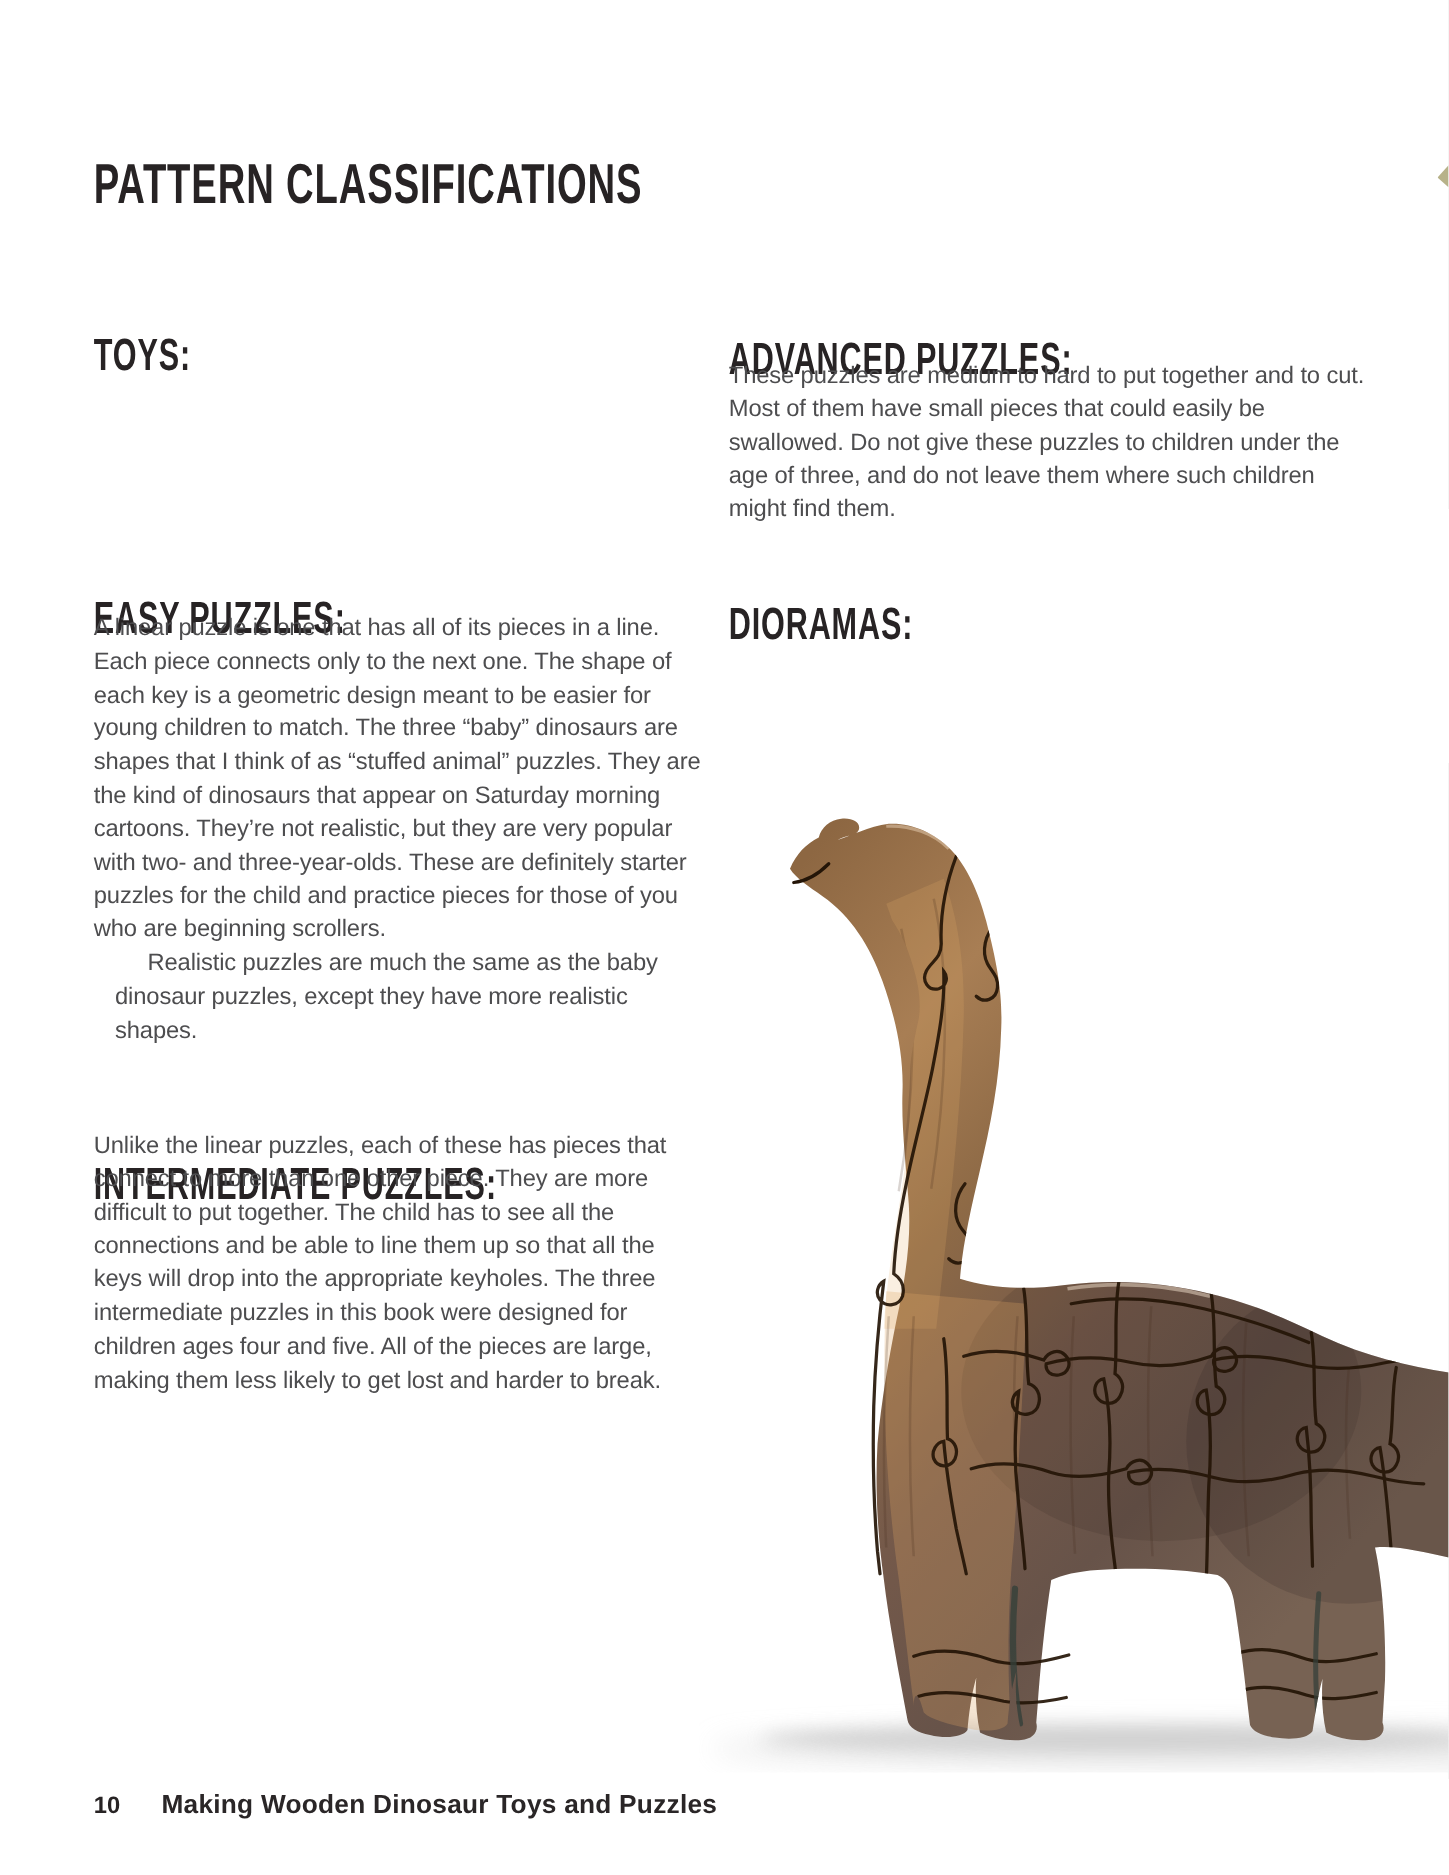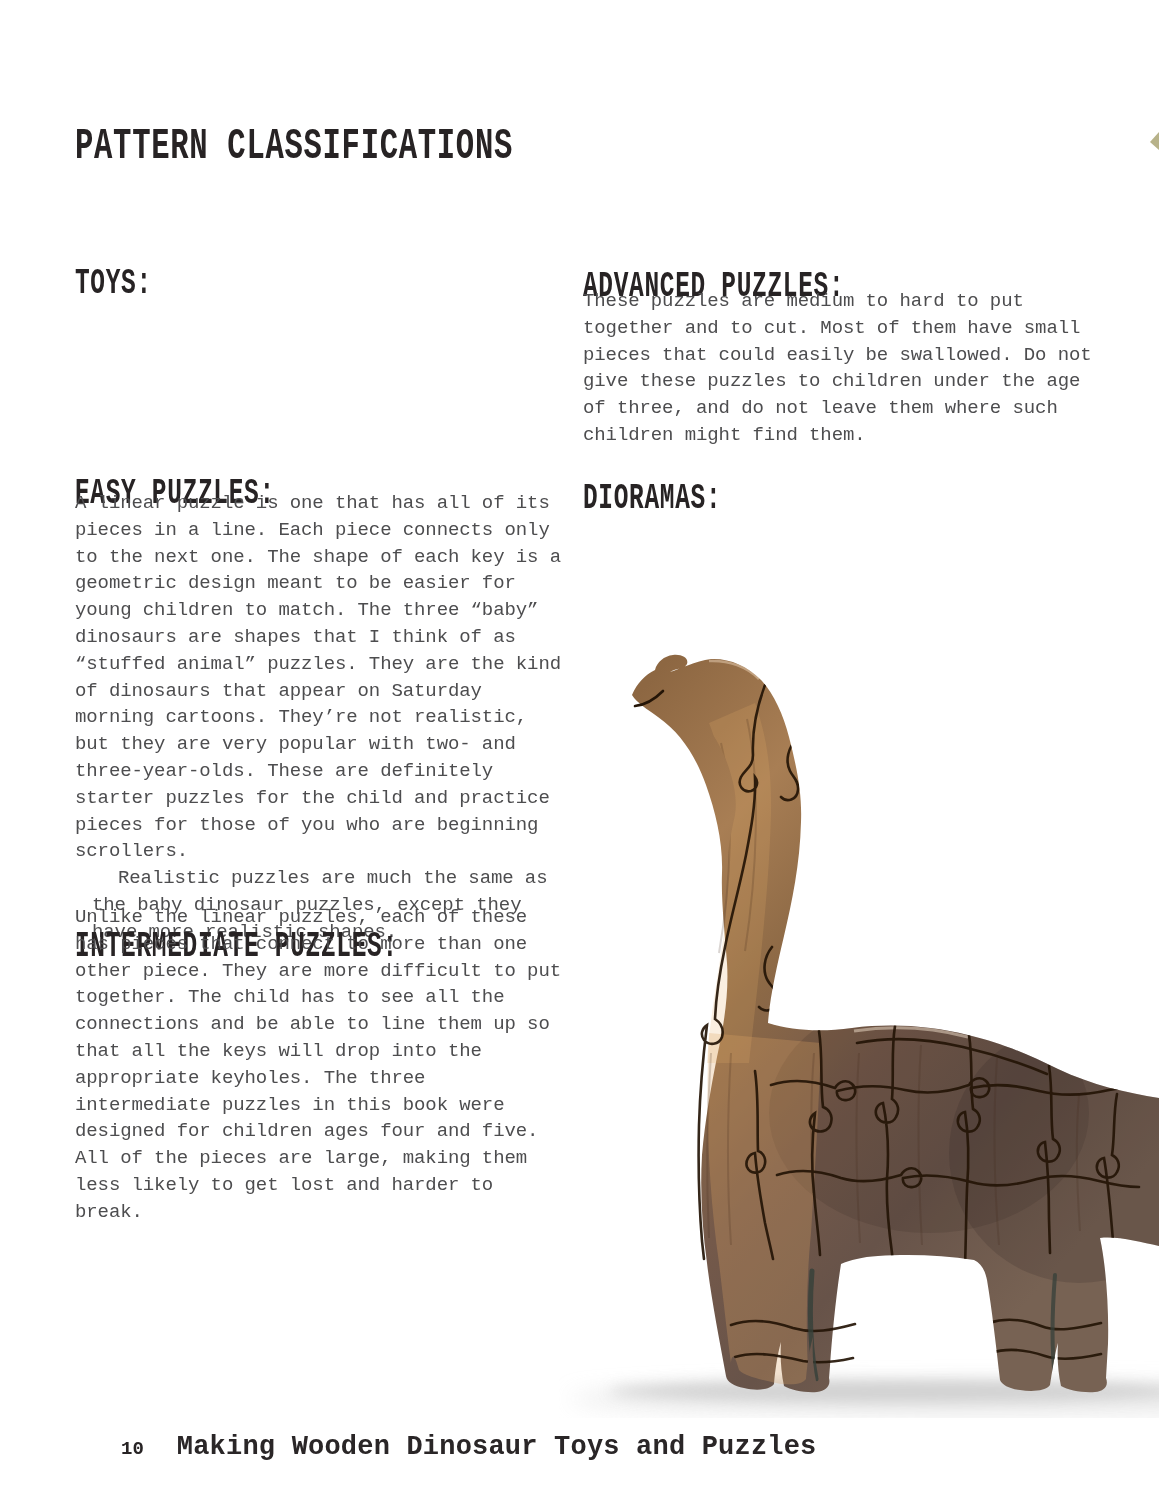"PATTERN CLASSIFICATIONS" .page { font-family: Liberation Mono, monospace -> Liberation Sans, sans-serif }
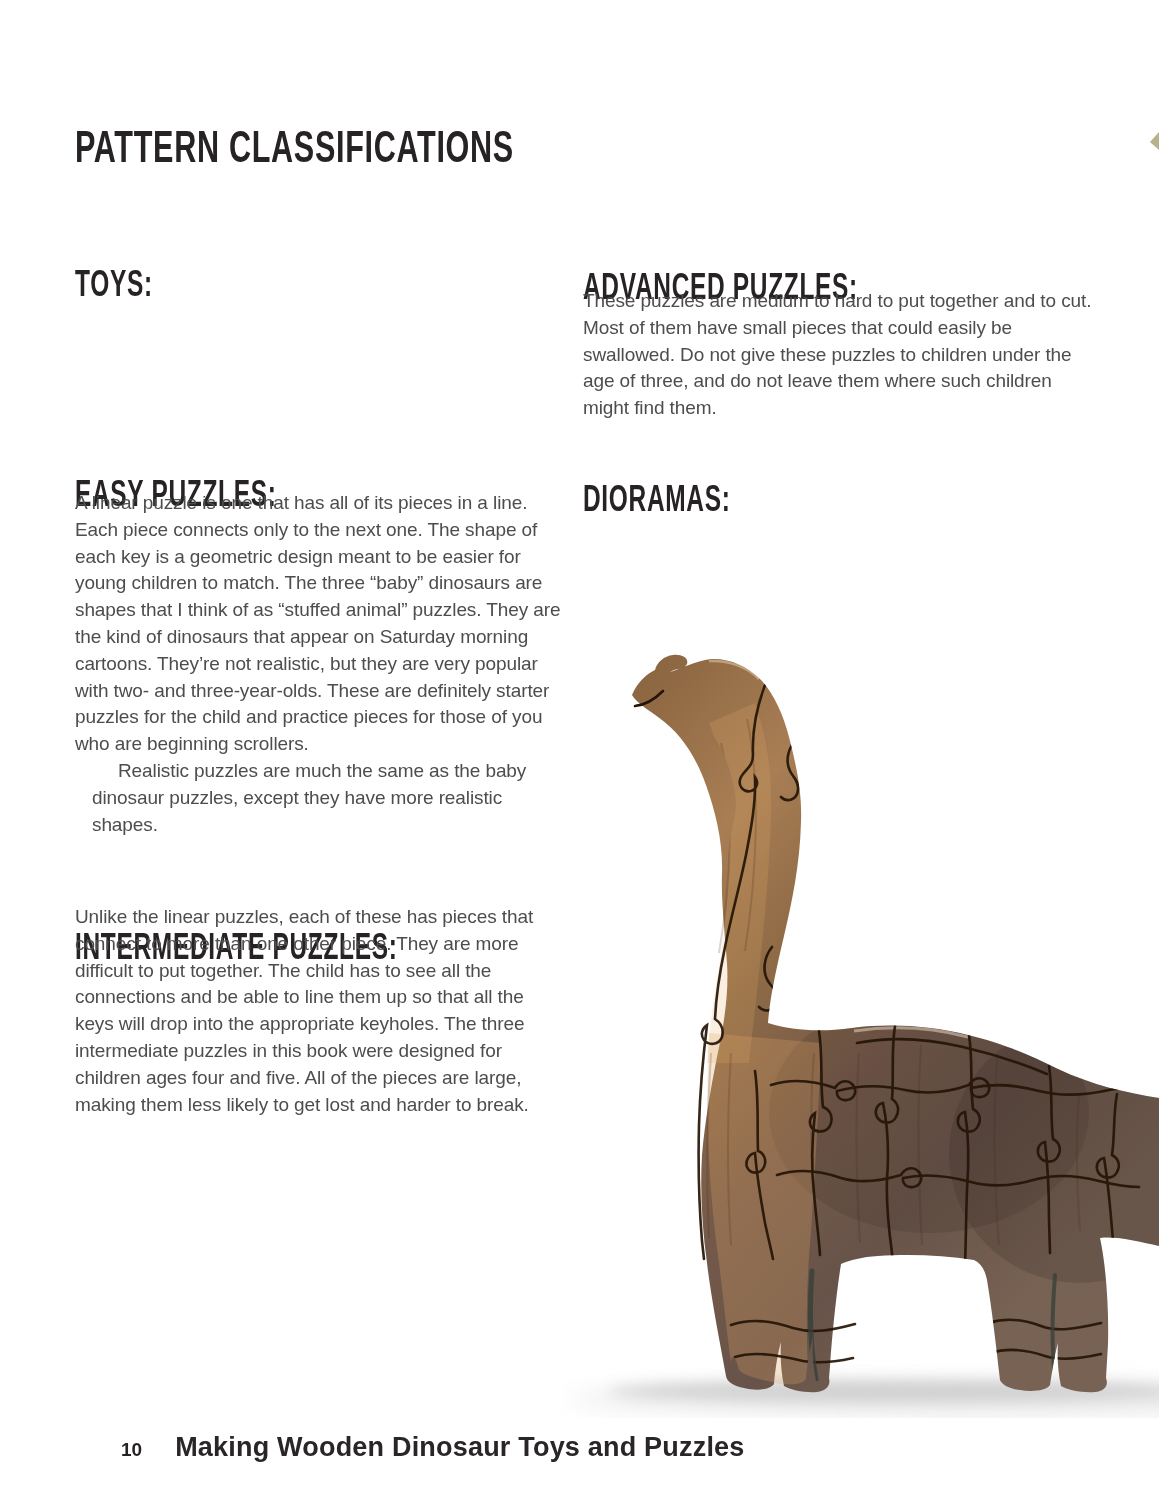"10" .footer { margin-left: 46px -> none }
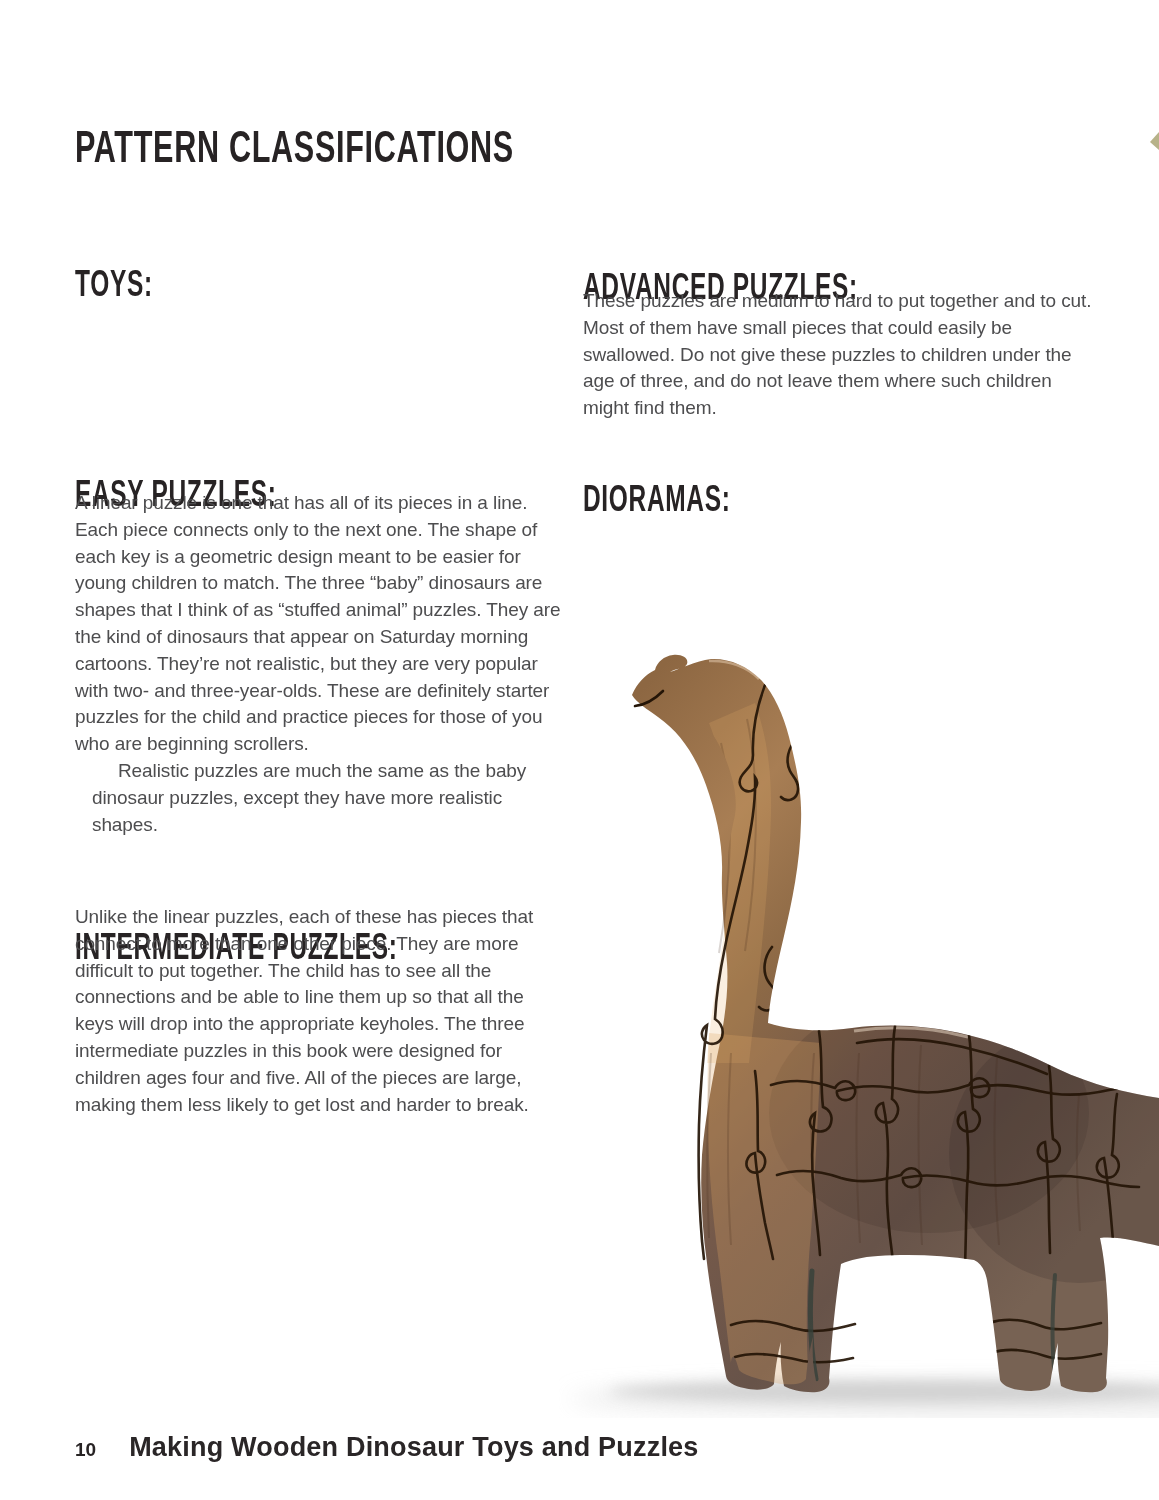"Making Wooden Dinosaur Toys and" .footer .booktitle { font-size: 27px -> 21px }
